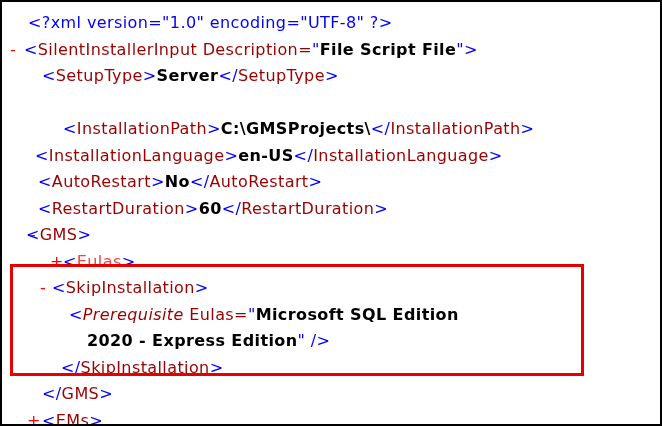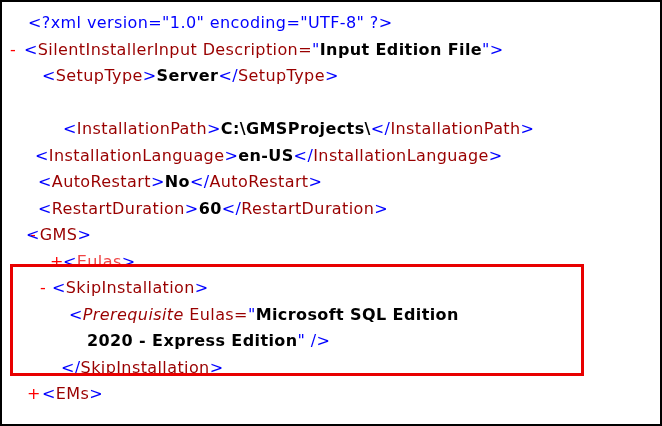"Input Edition File" span { text: Input Edition -> File Script }
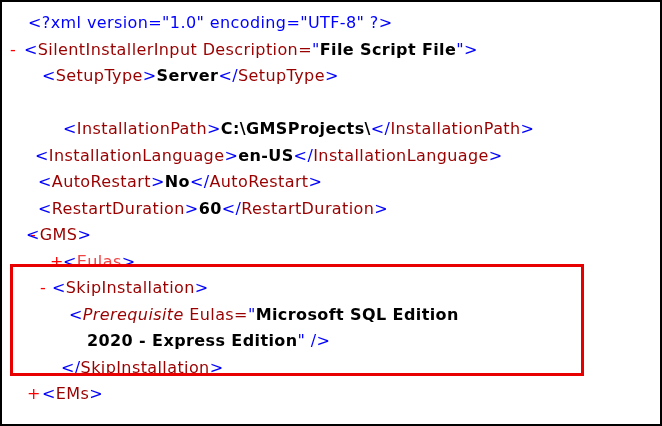"</GMS>" div.xml-line { html: none -> <div> <span><span>&lt;/</span><span>GMS</span><span>&gt;</span></span> </div> }
